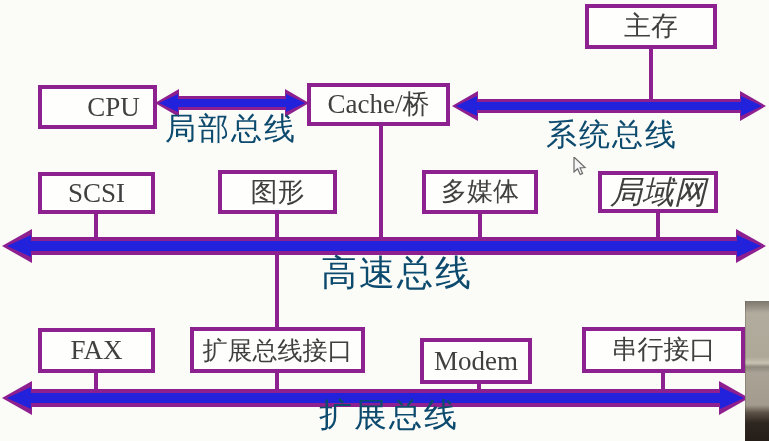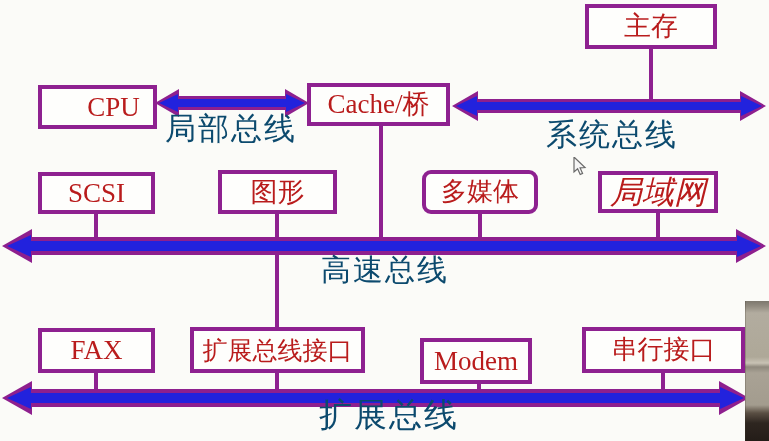"主存" .dbox { color: #b91c1c -> #404040 }
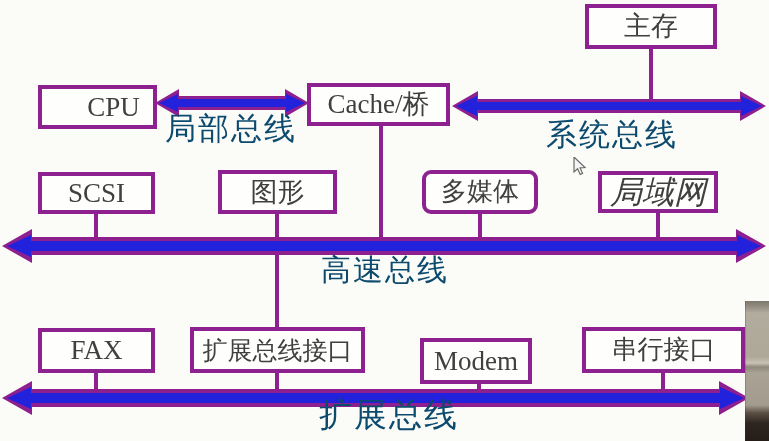"多媒体" div.dbox { border-radius: 9px -> none }
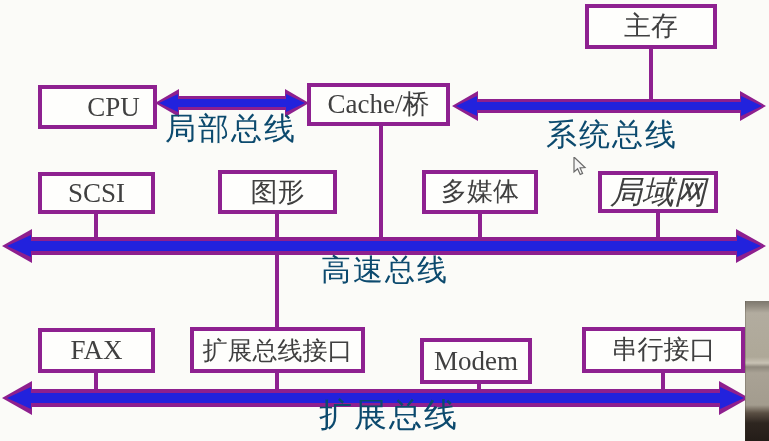"高速总线" div.buslabel { font-size: 30px -> 36px }
